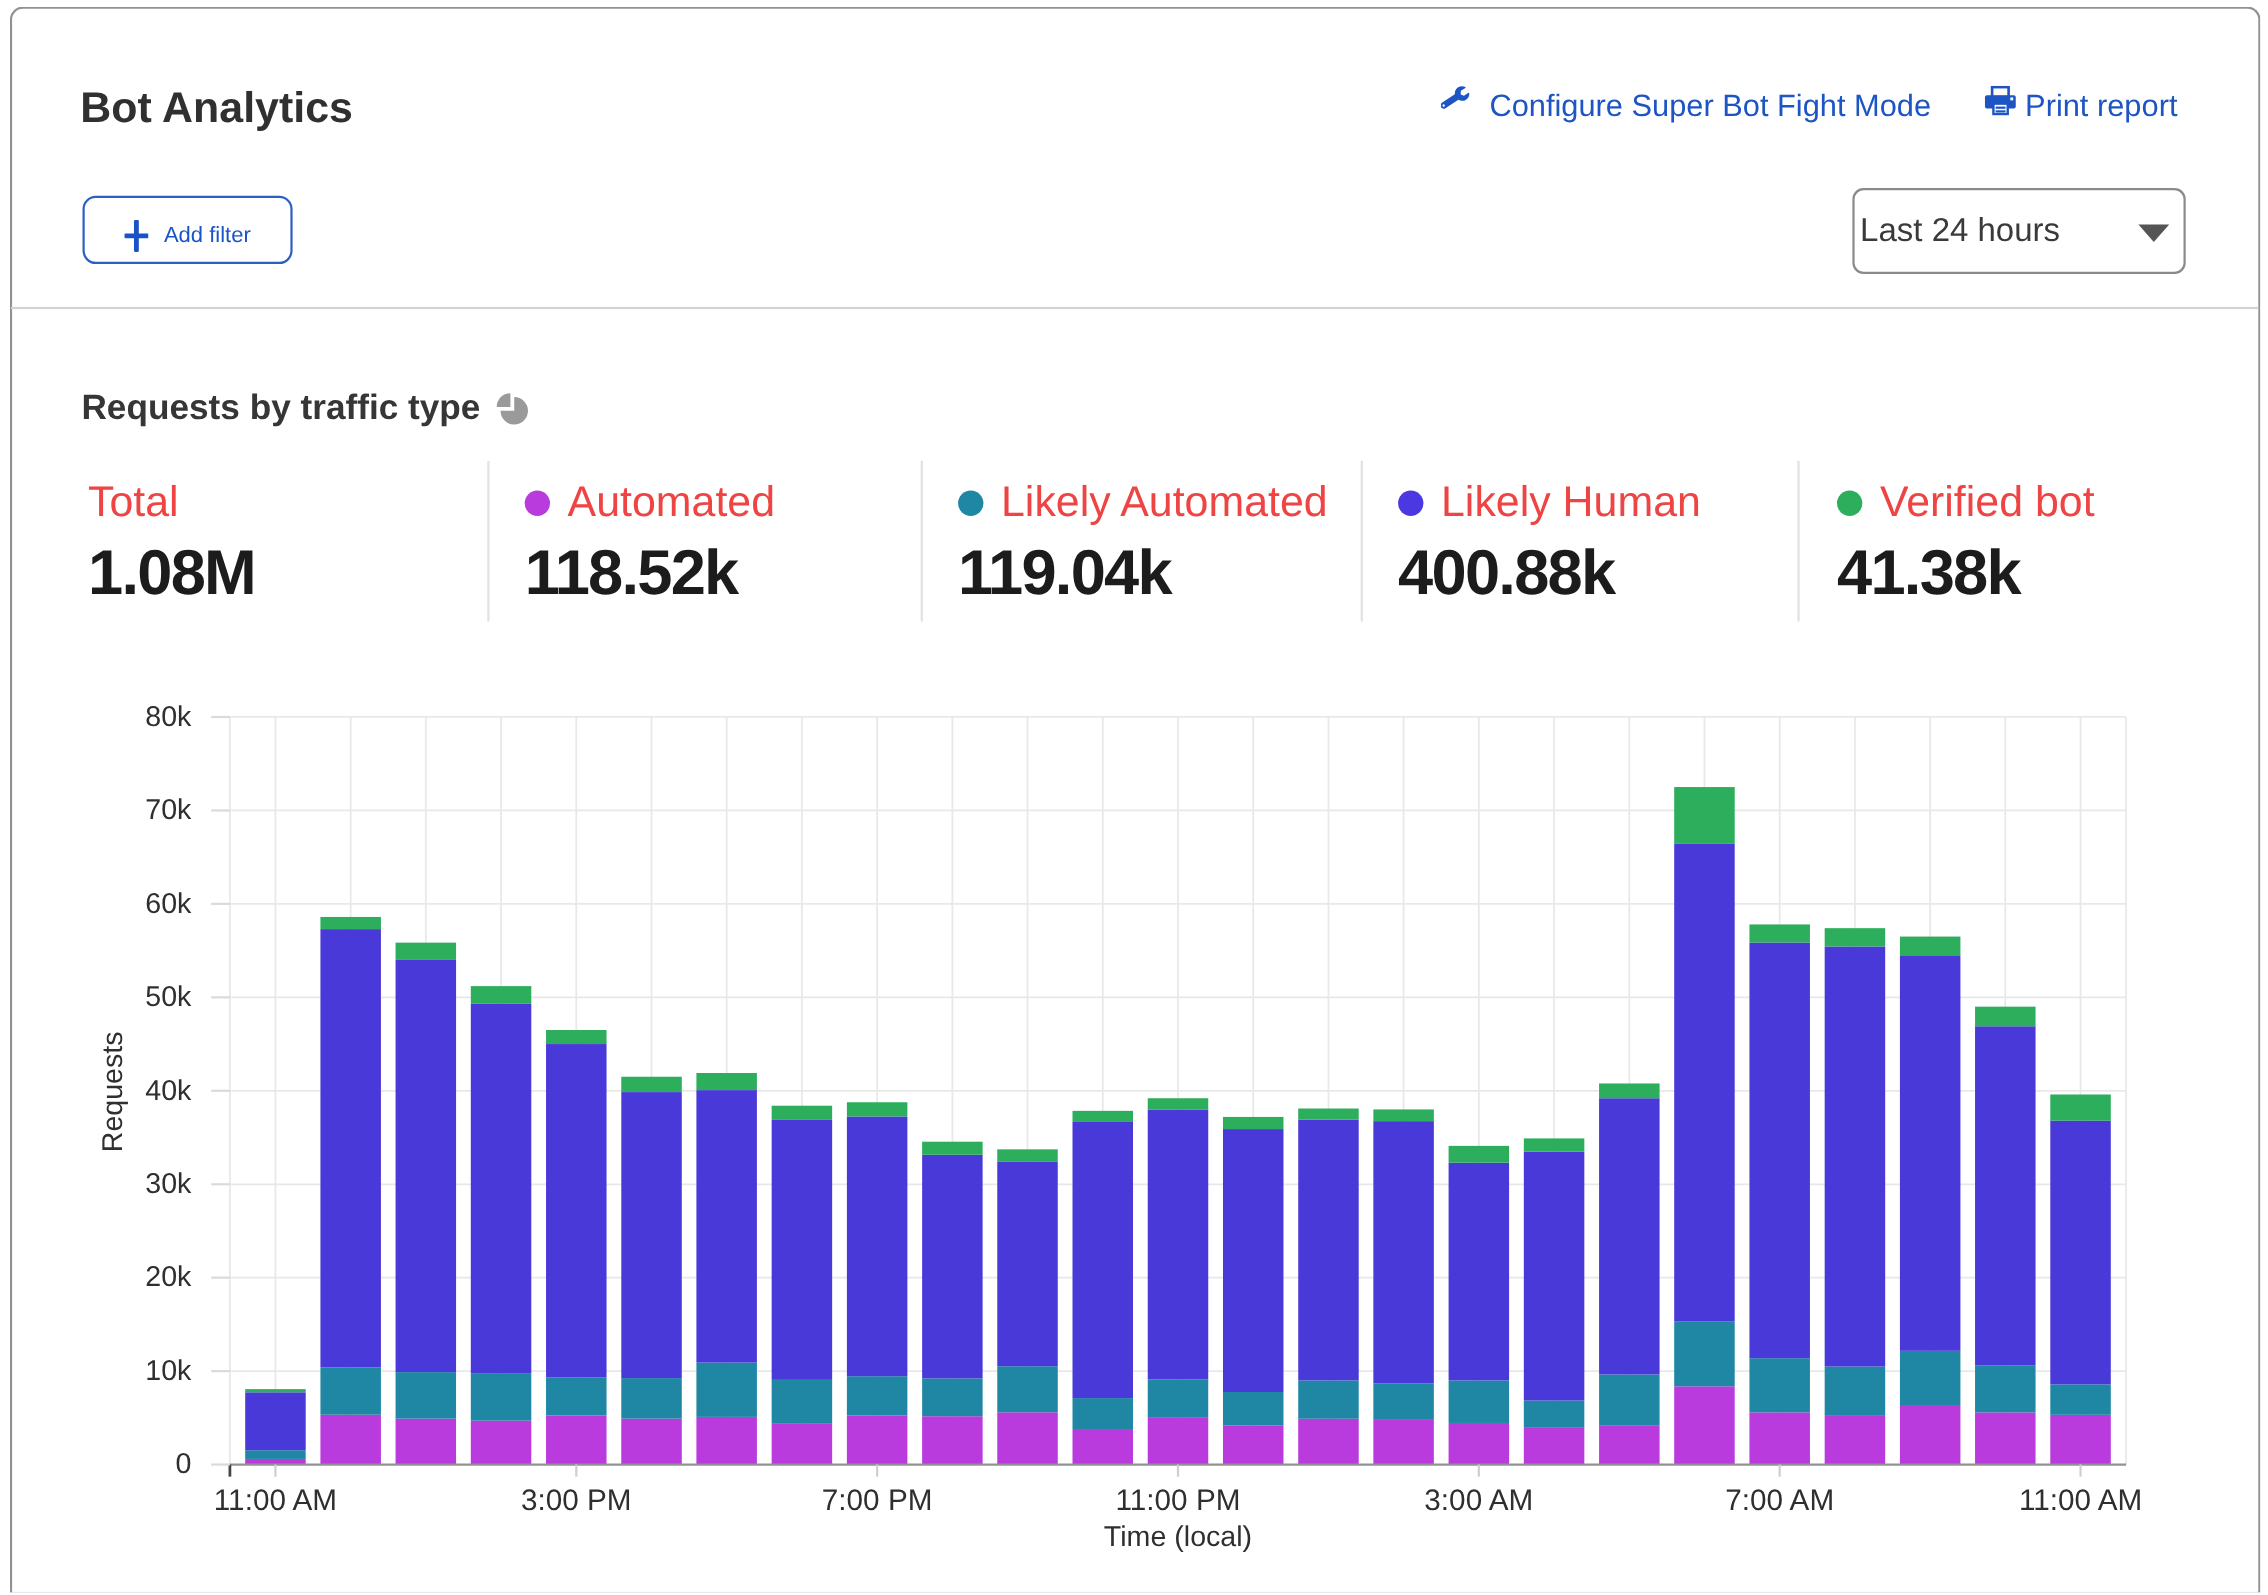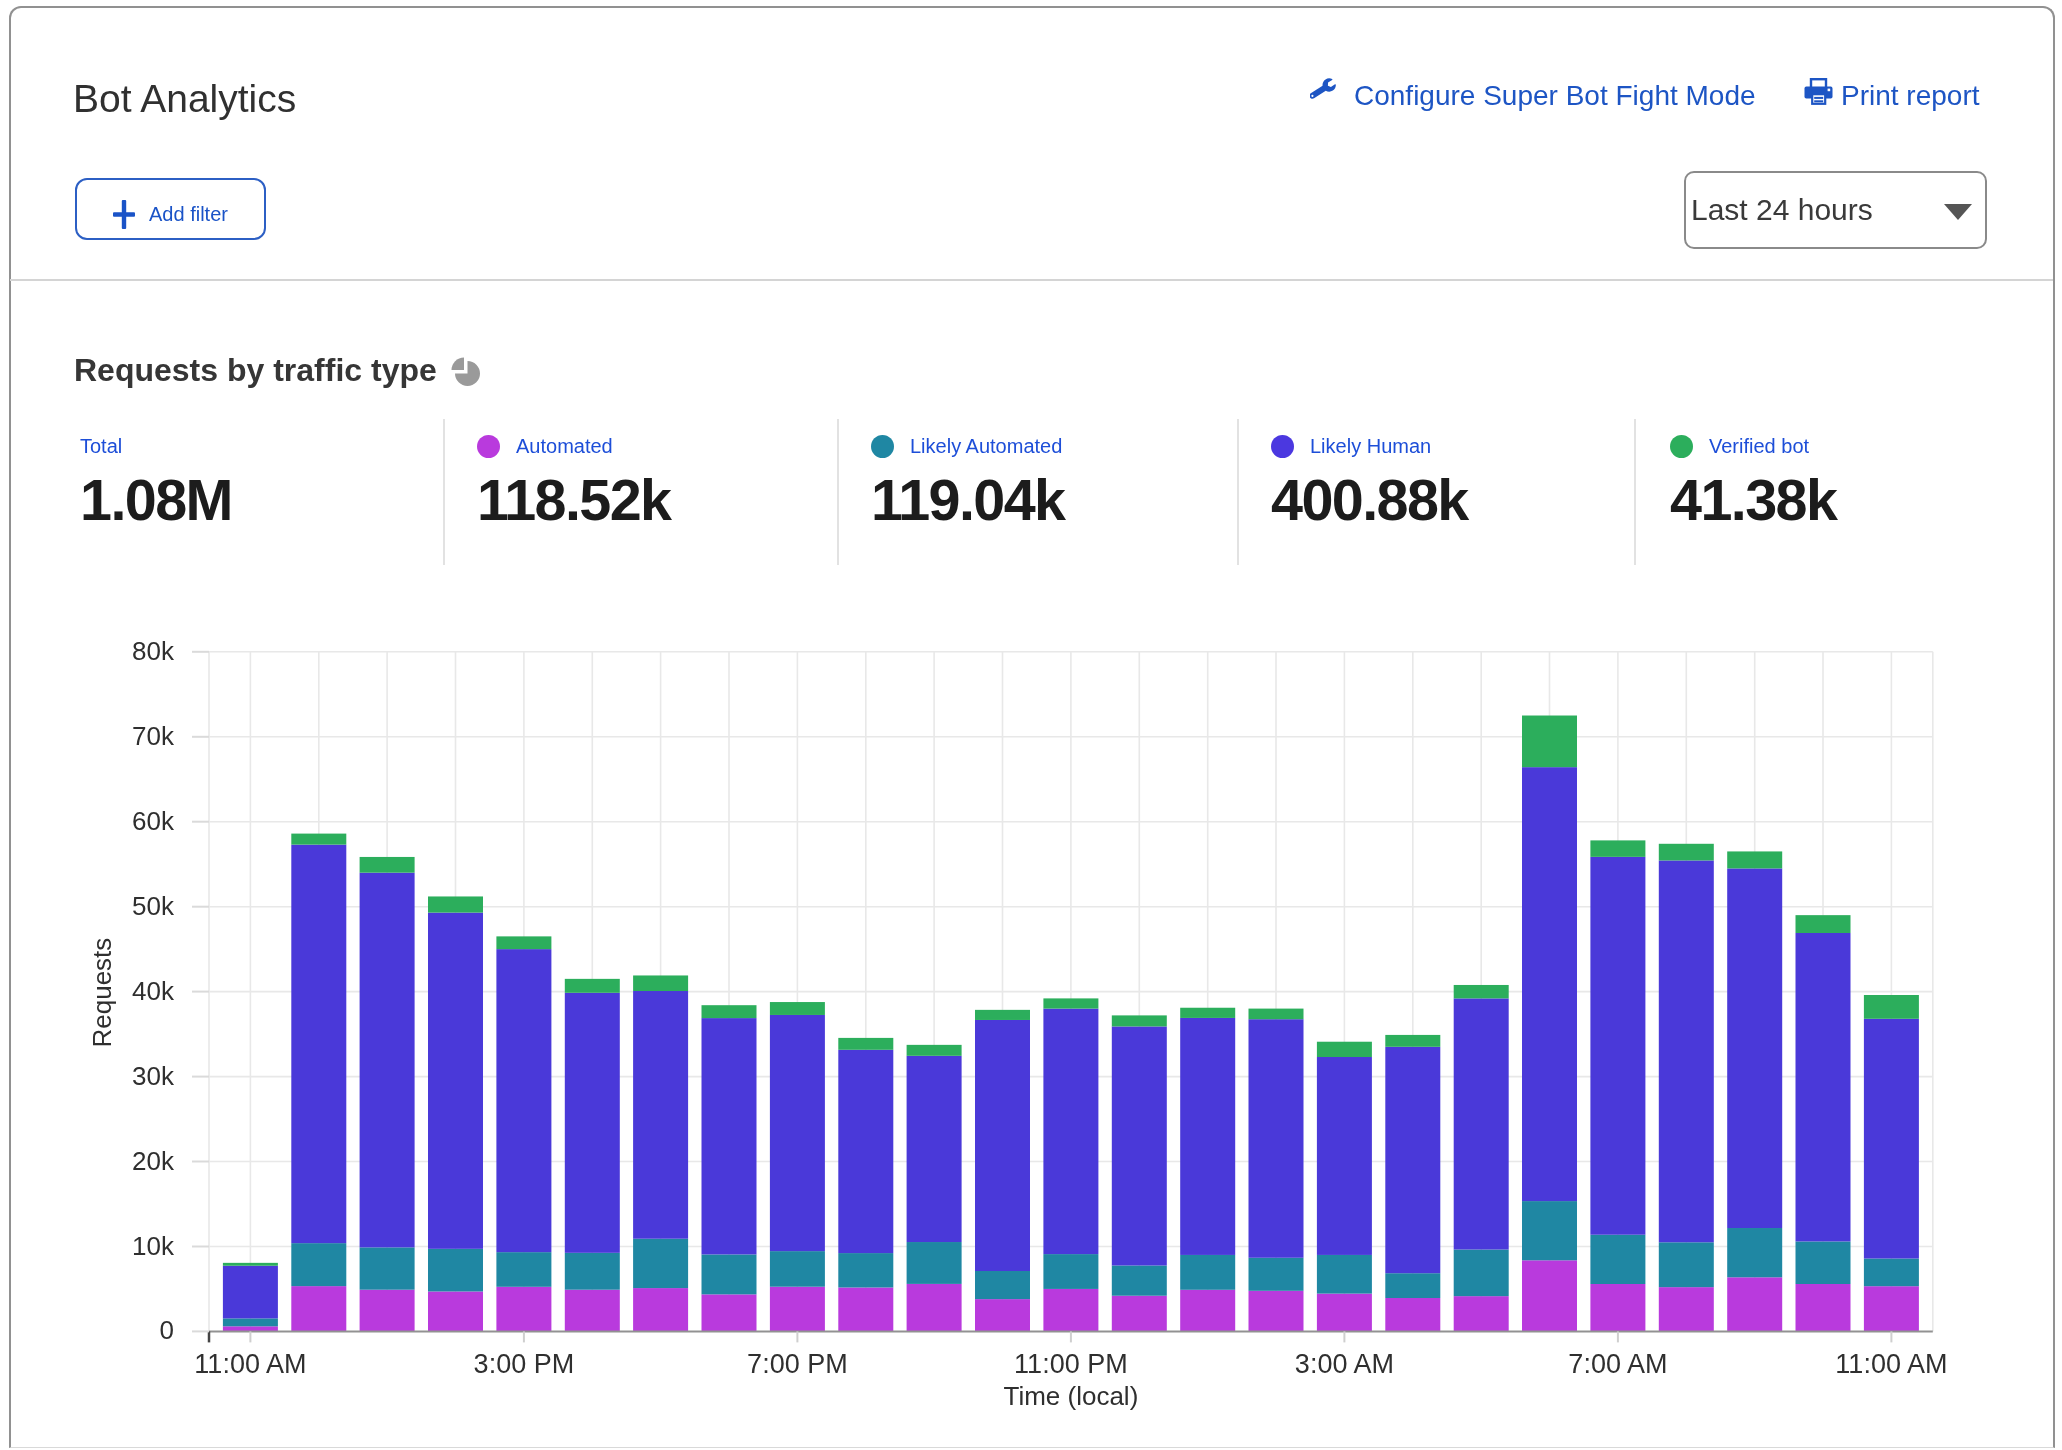"Bot Analytics" #title { font-weight: 400 -> 700 }
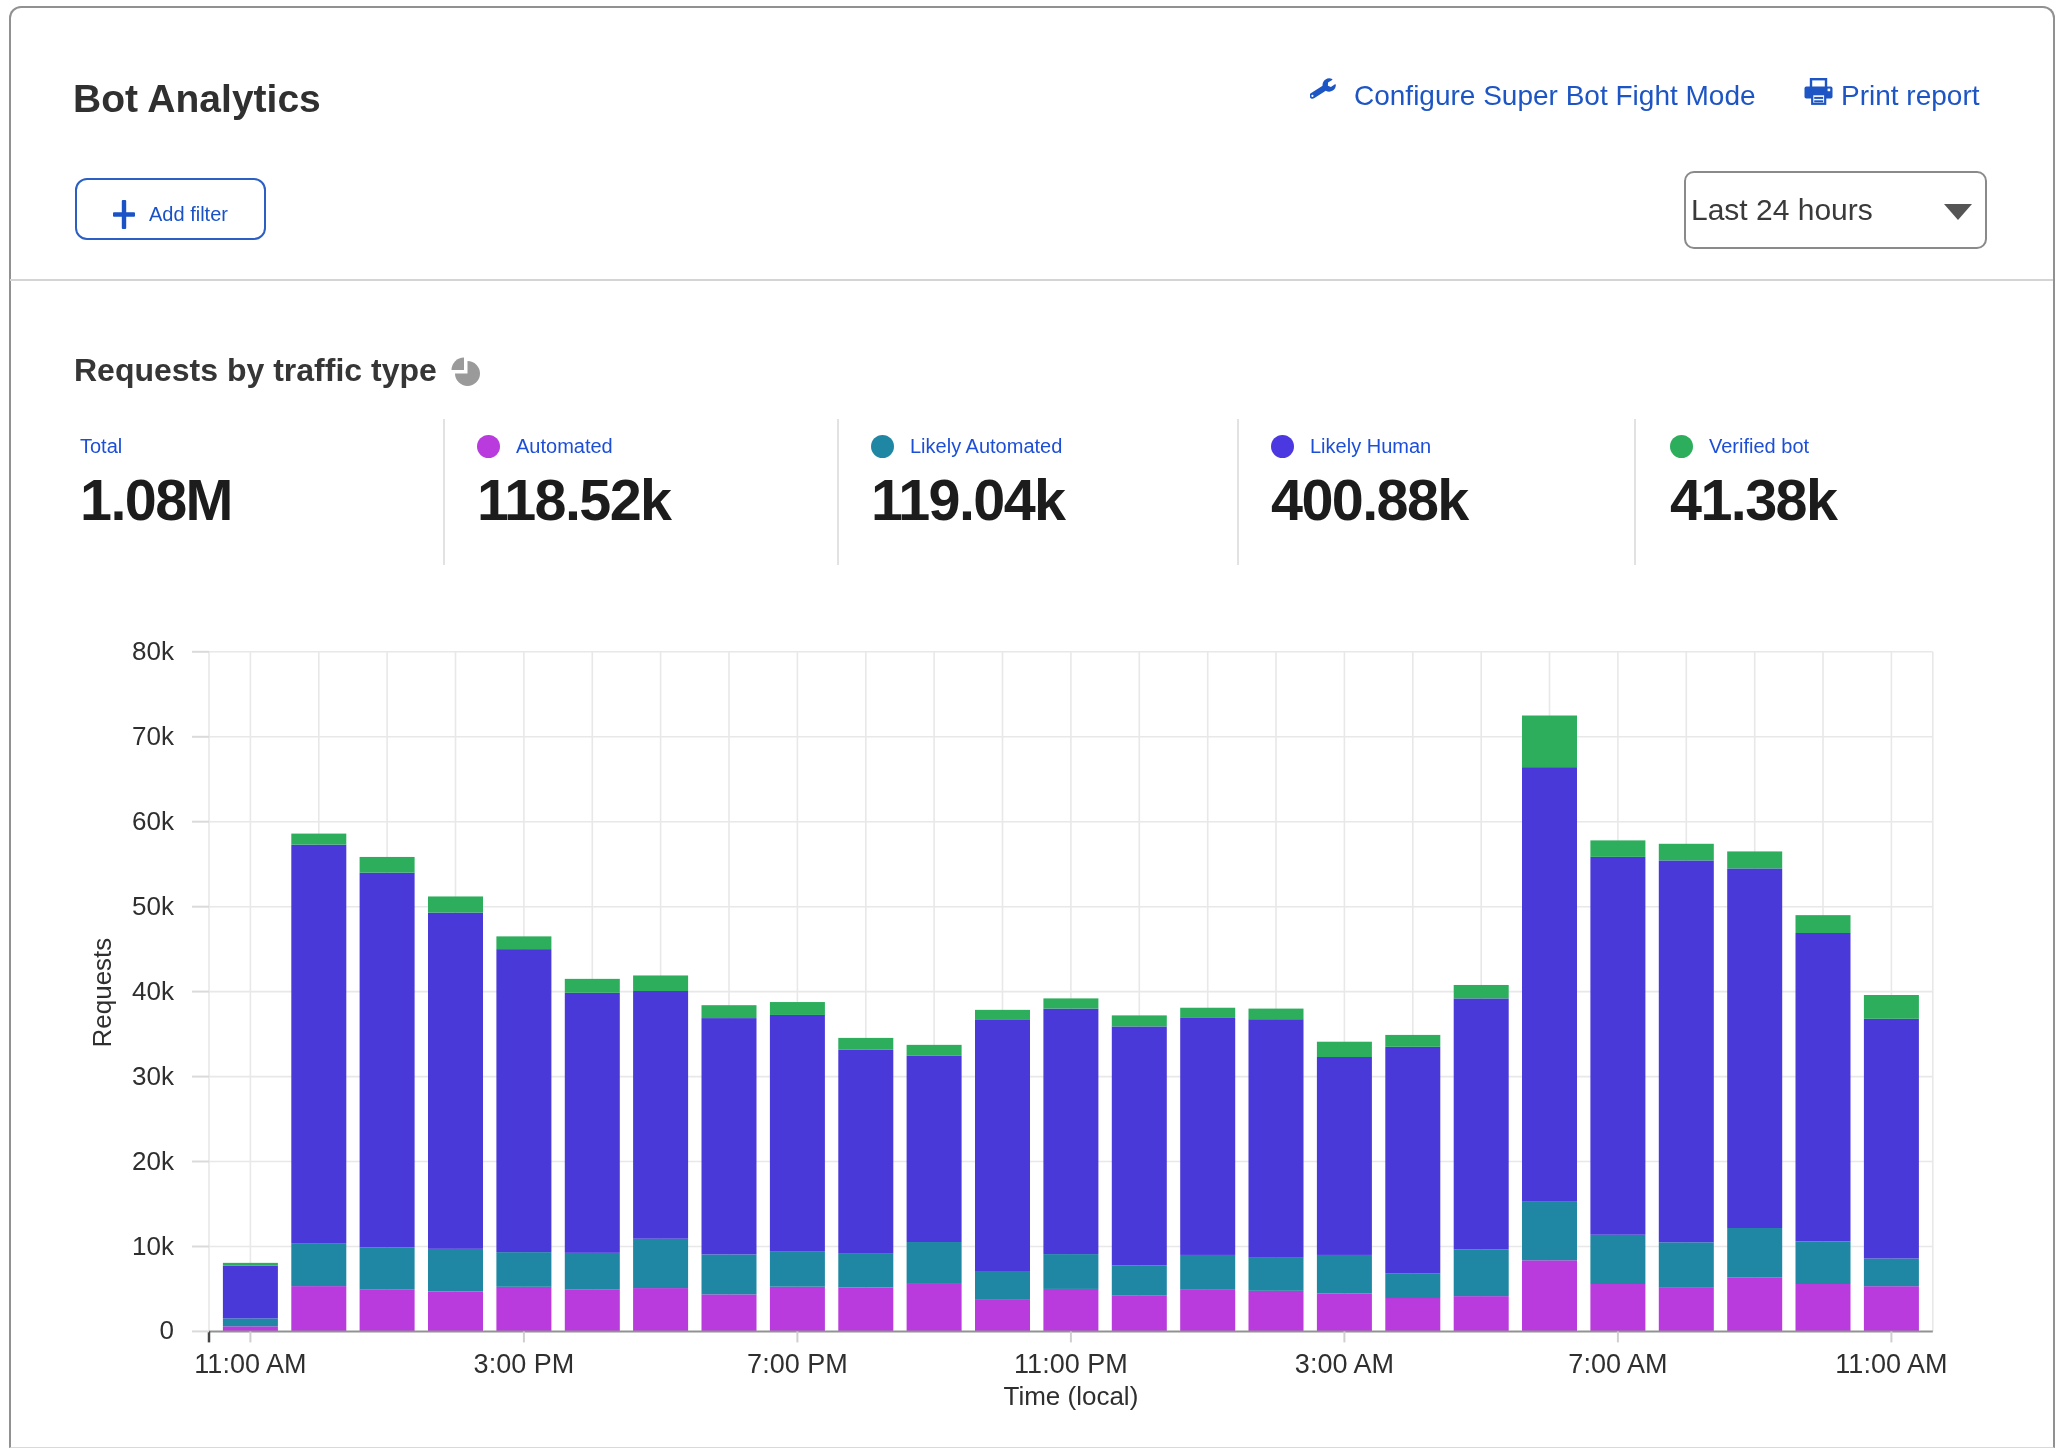"Total" .clabel { color: #1d4ed8 -> #ef4444; font-size: 20px -> 39px }
